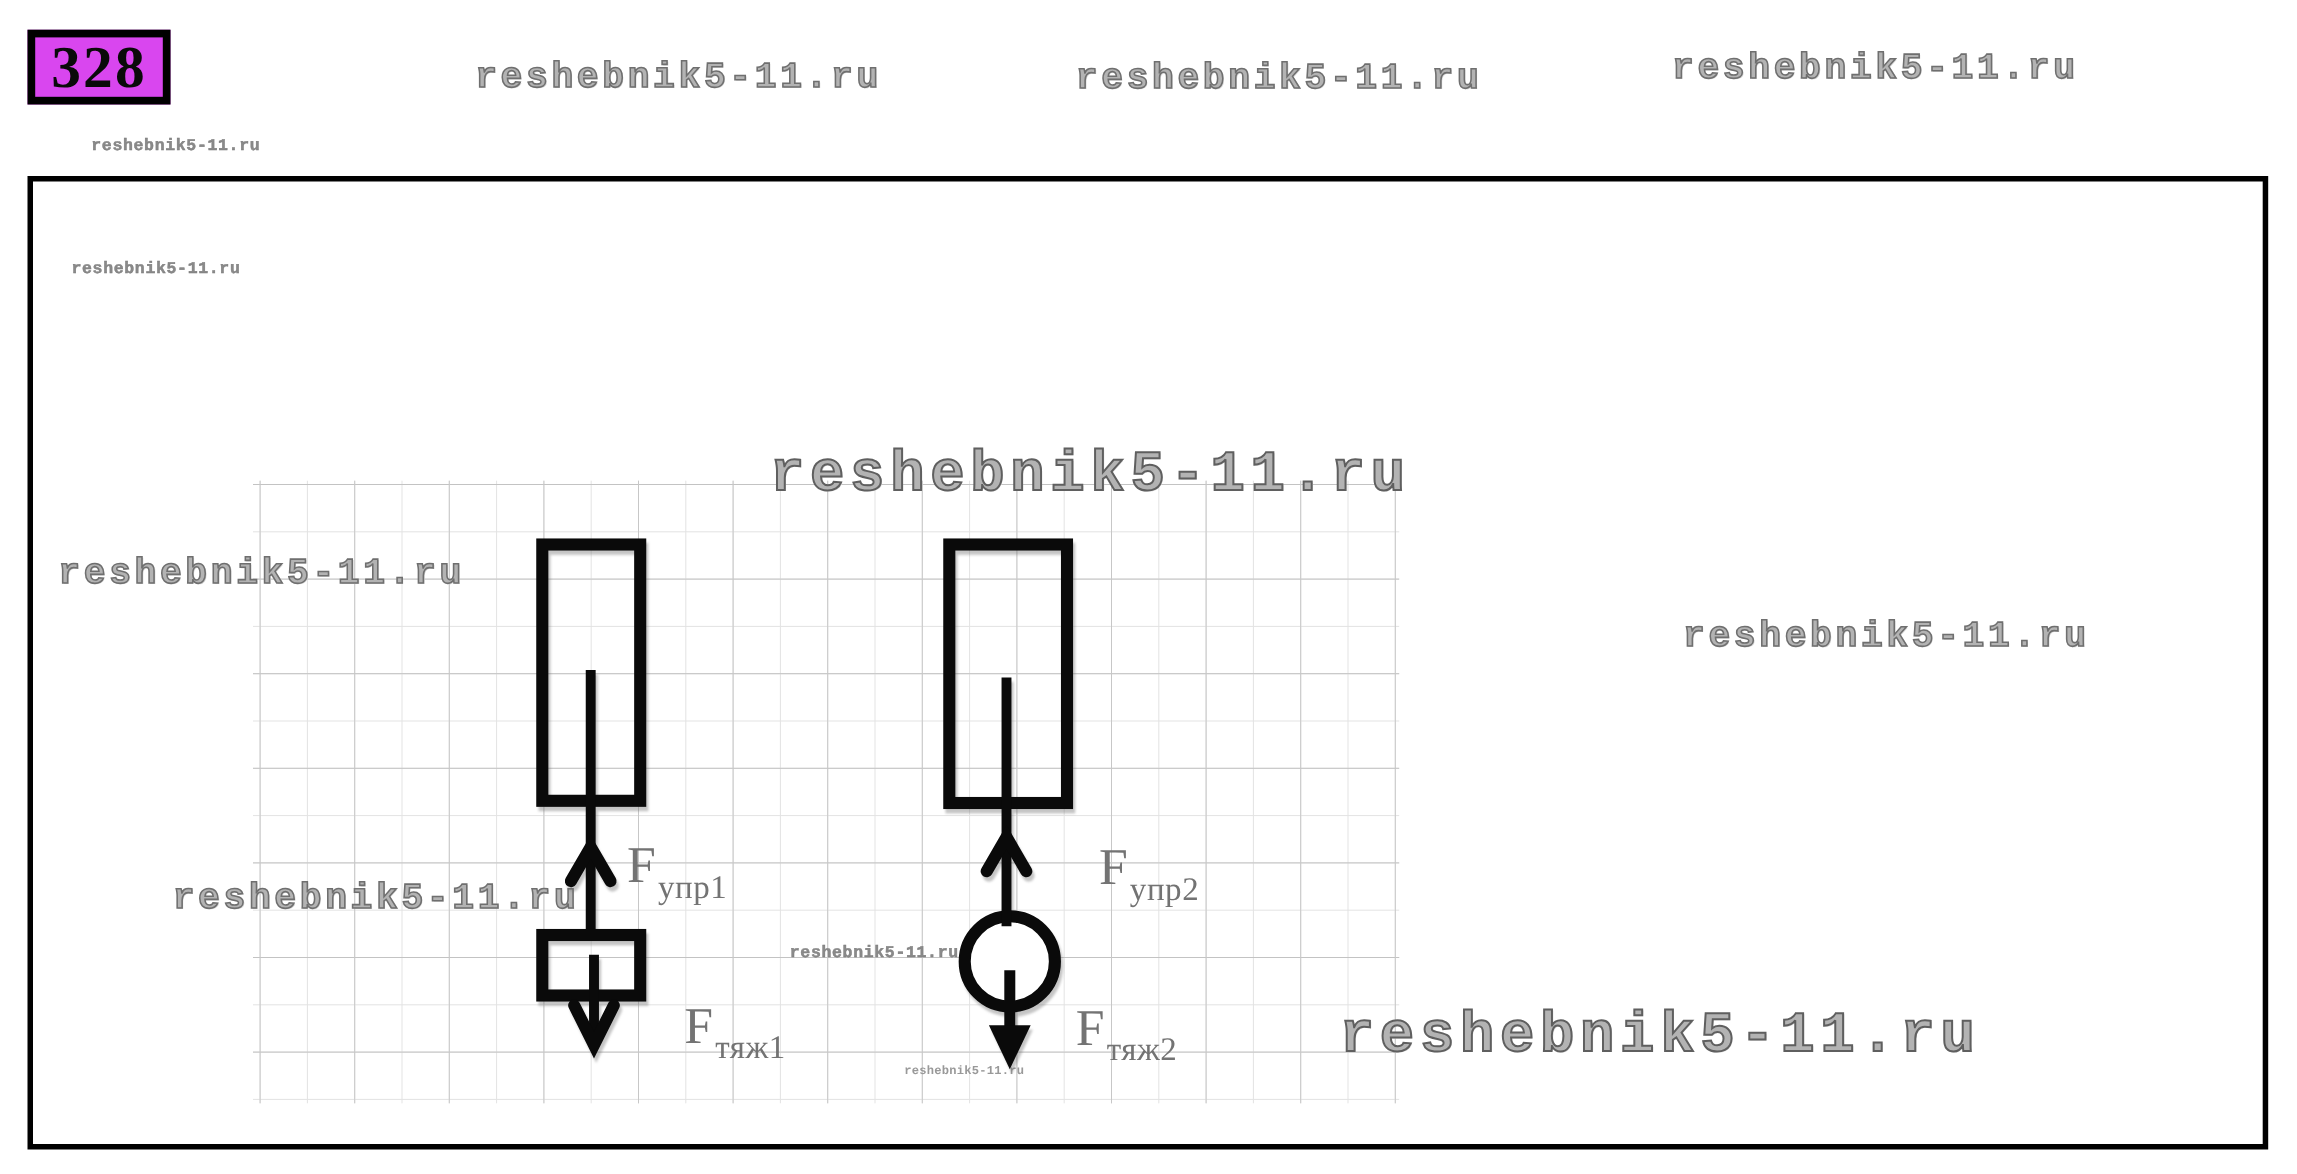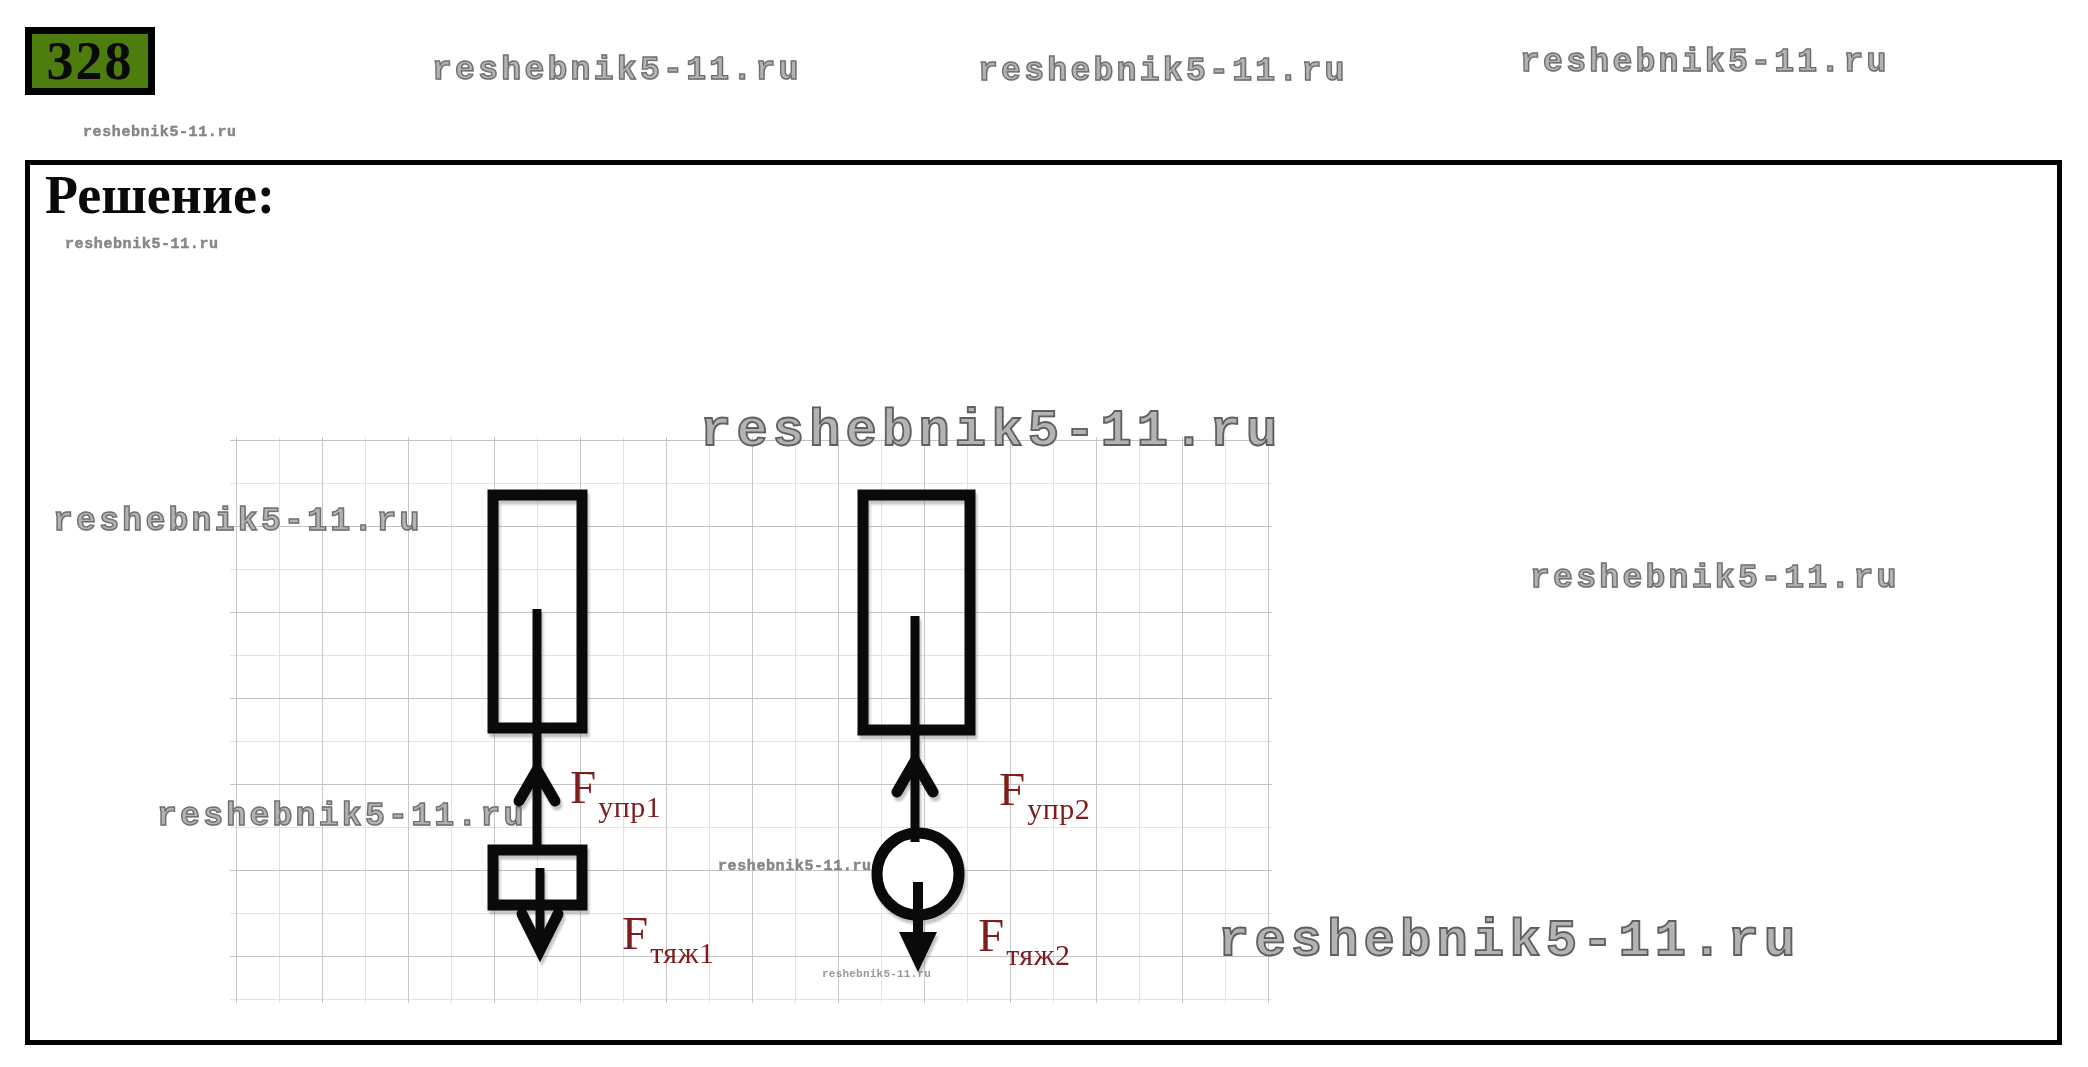"328" .num-box { background: #4d7c0f -> #d946ef }
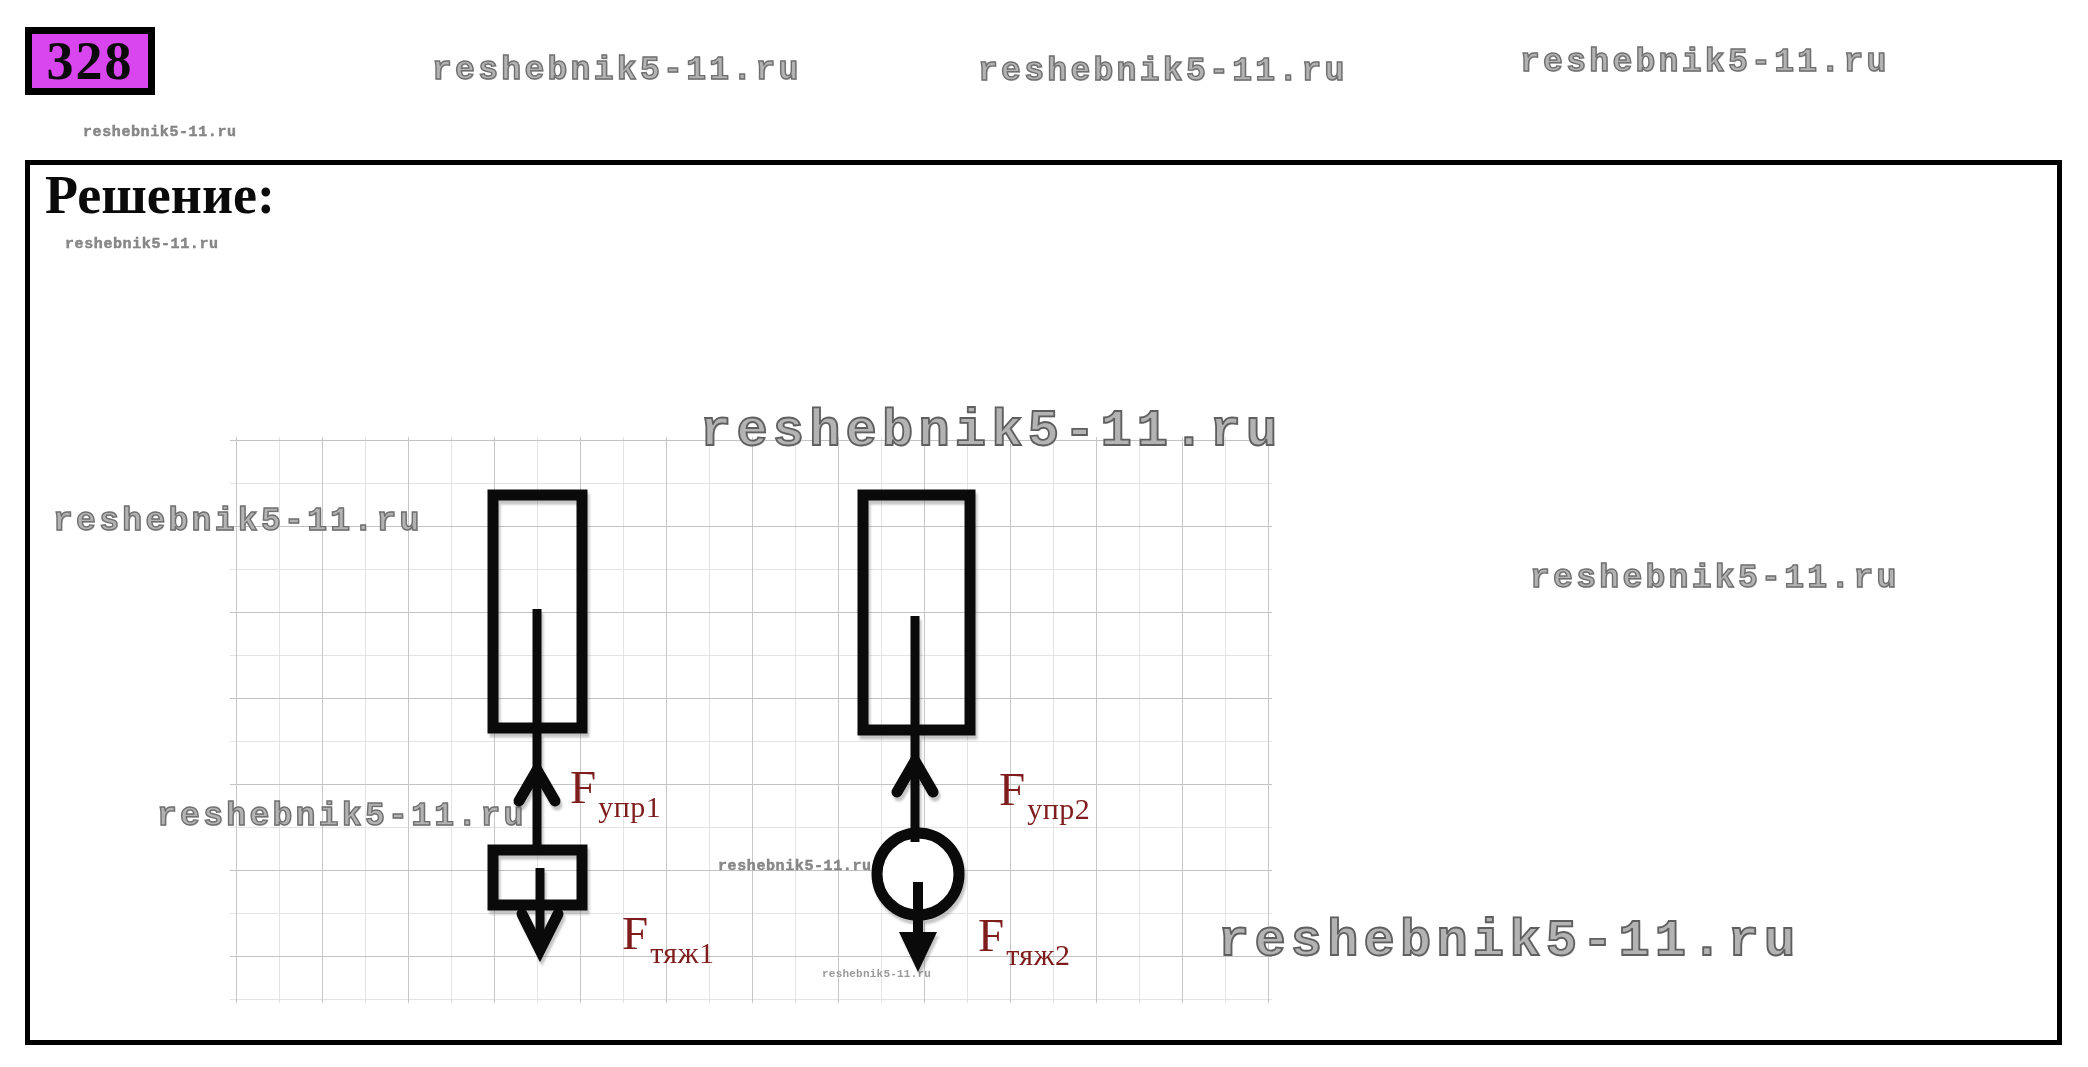"Решение:" div.abs { html: <div>Решение:</div> -> none }
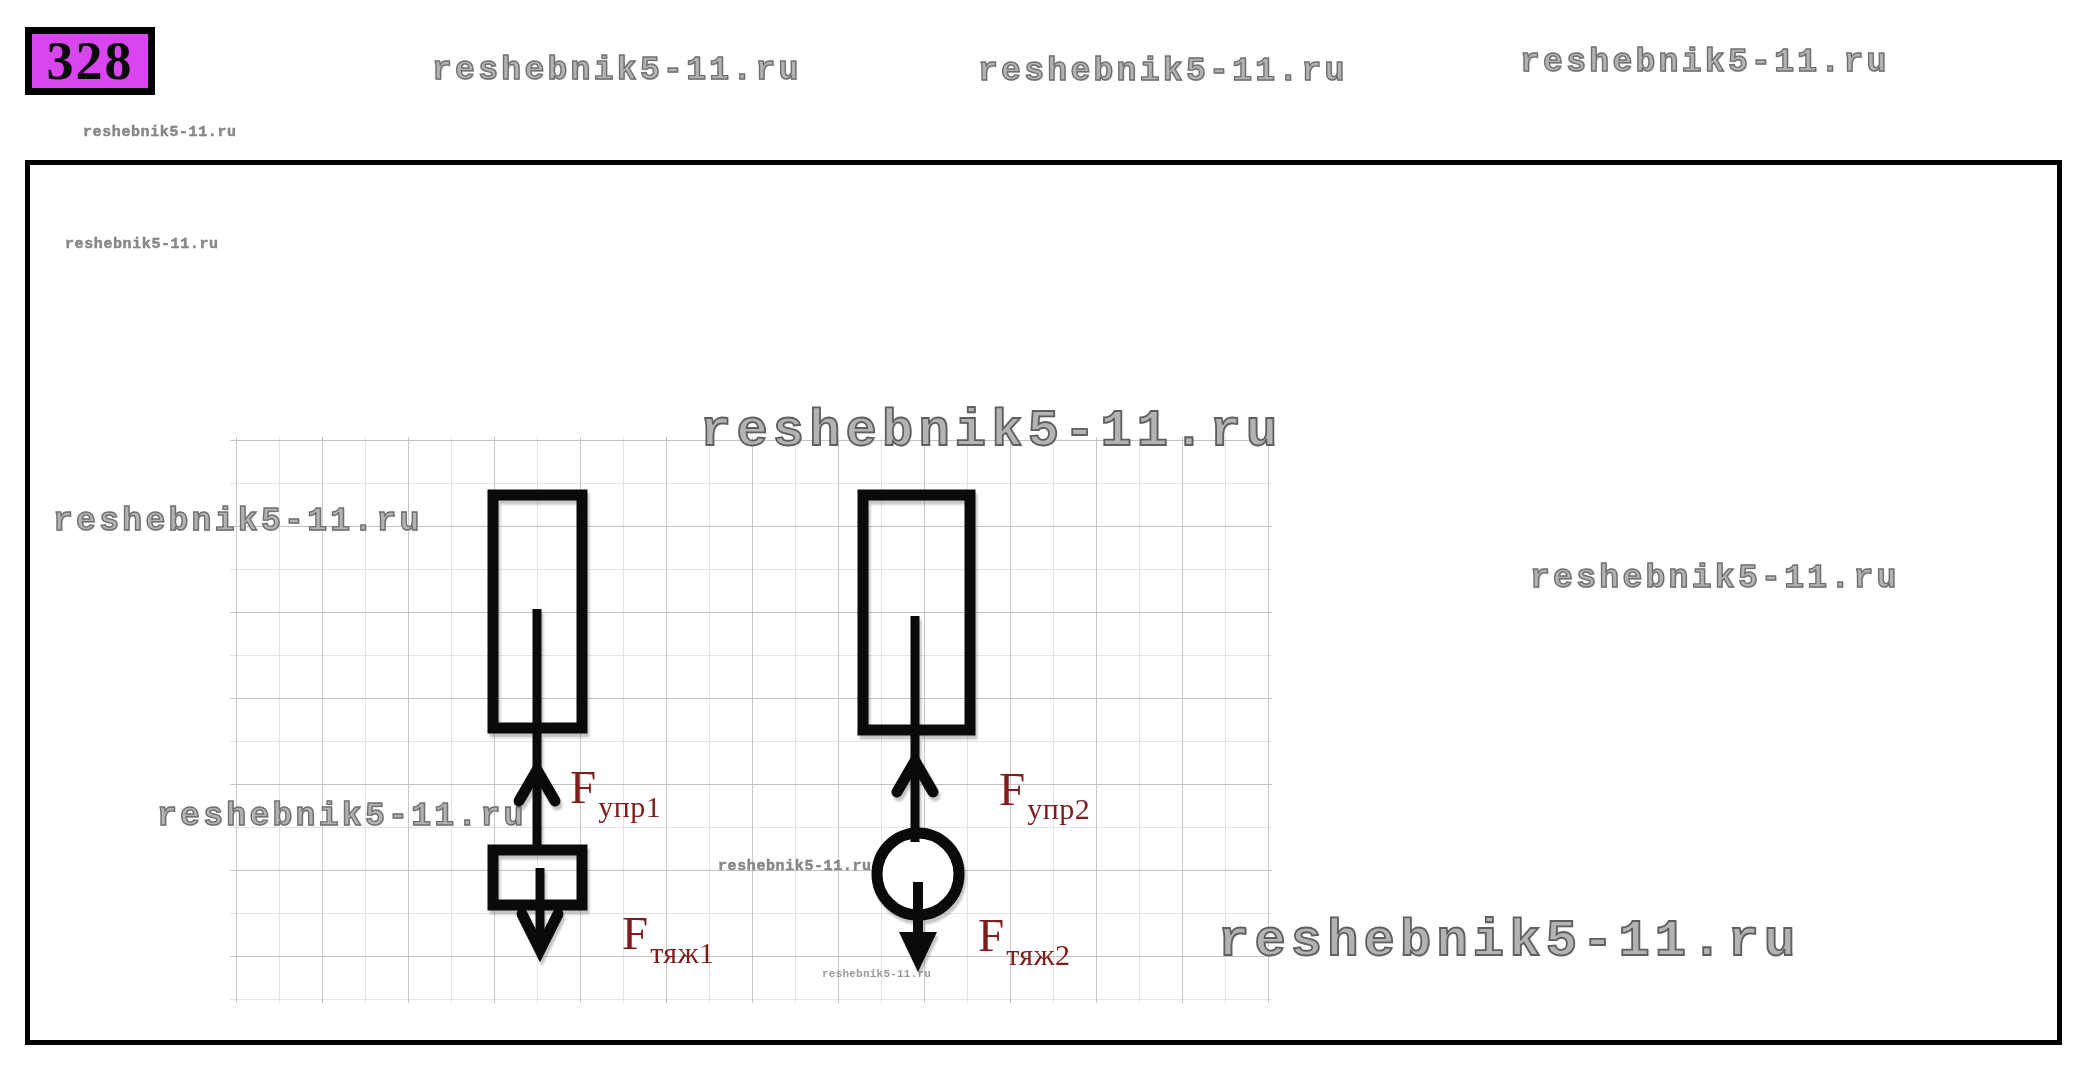"Fупр1" .force-label { color: #7f1d1d -> #737373 }
